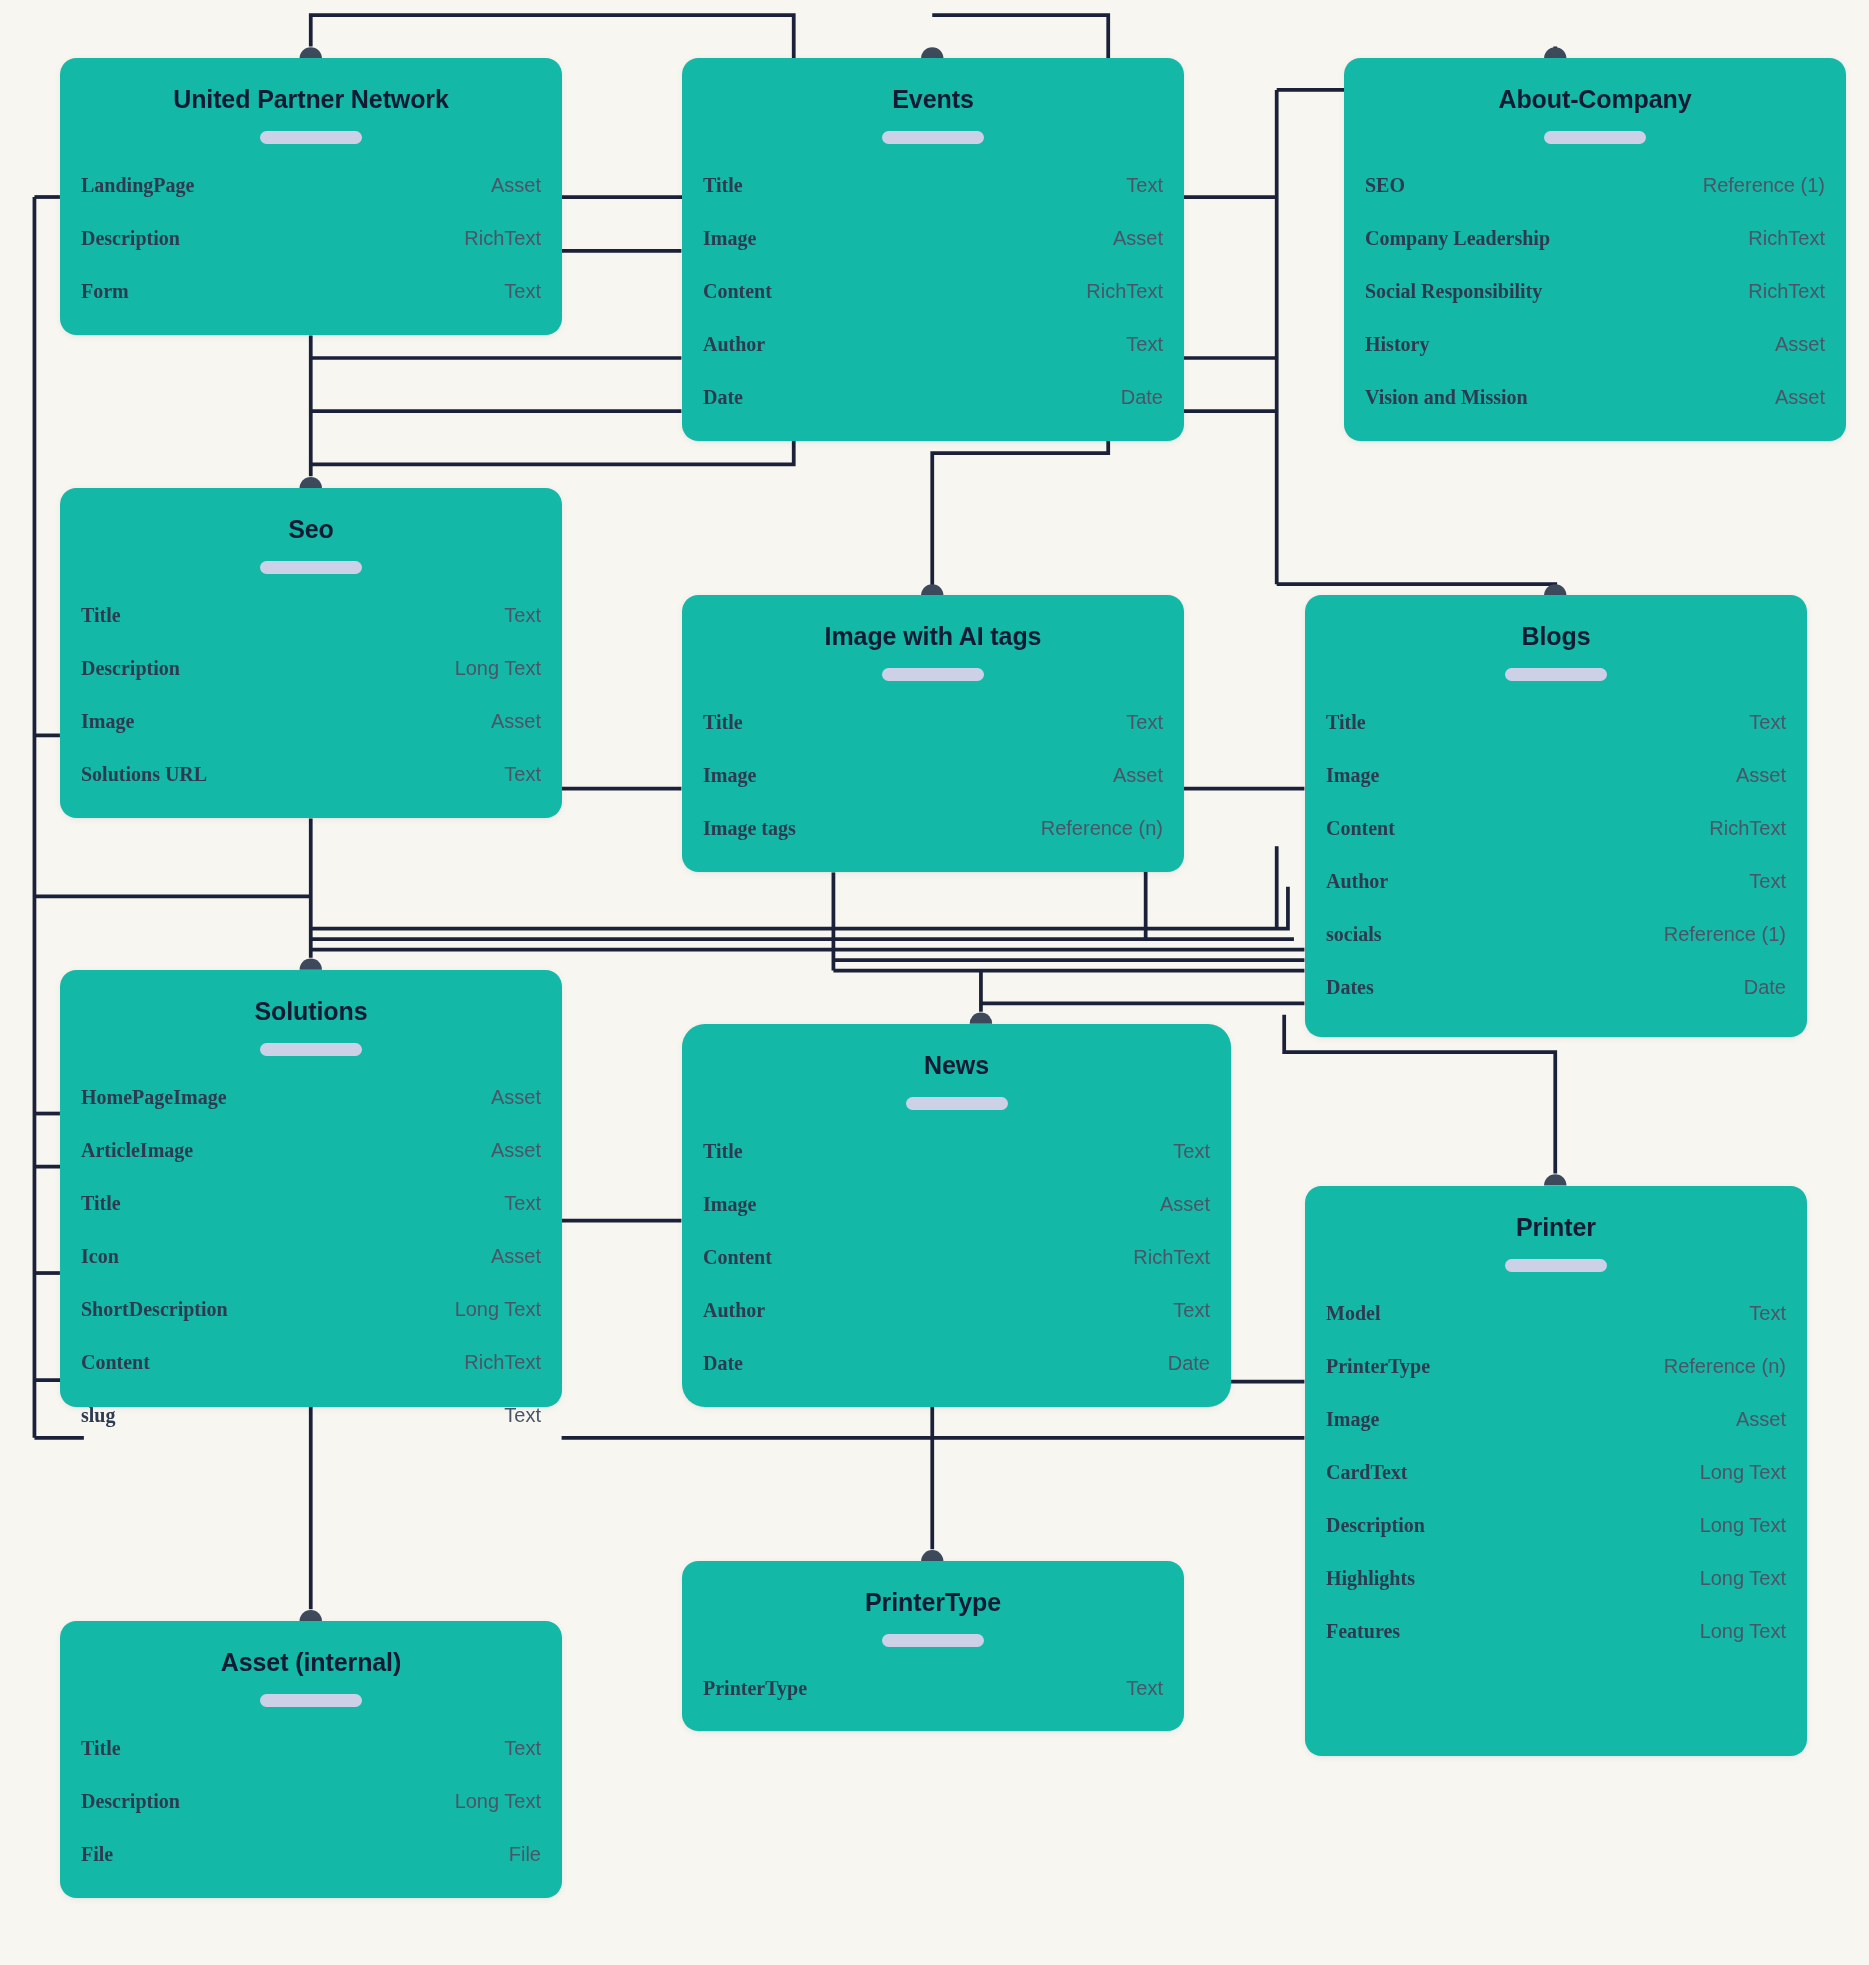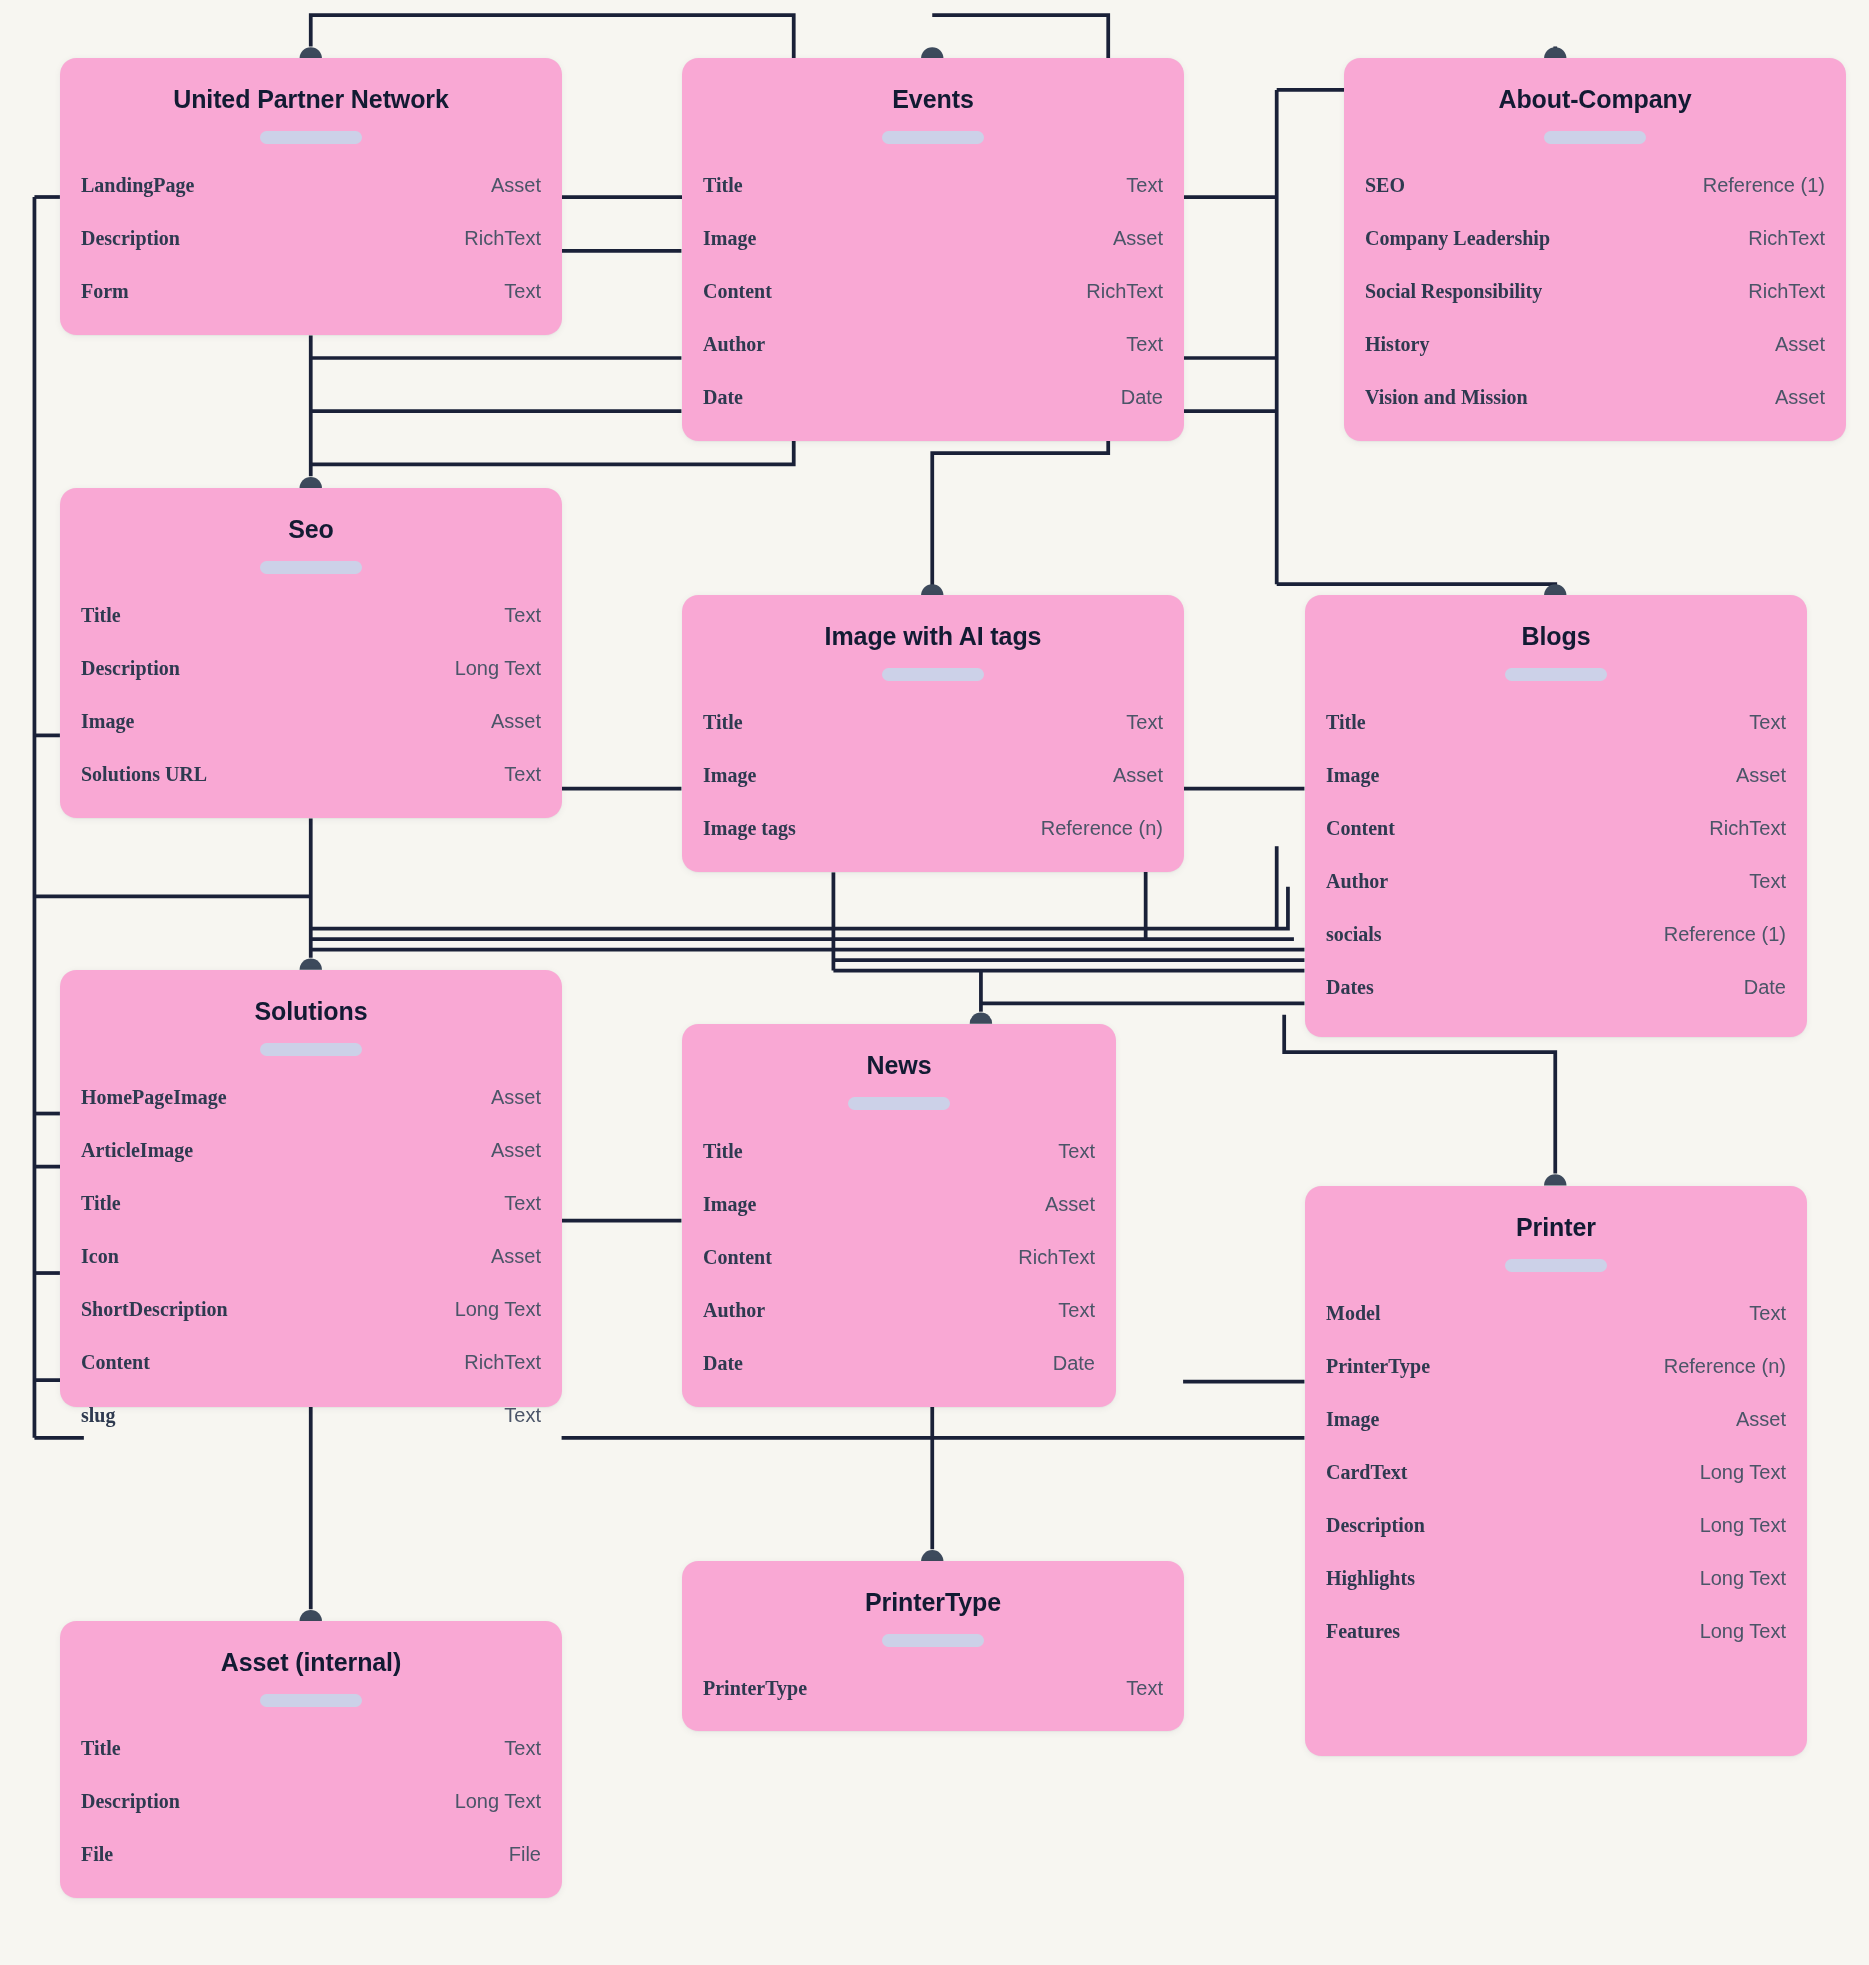"United Partner Network" .card { background: #f9a8d4 -> #14b8a6 }
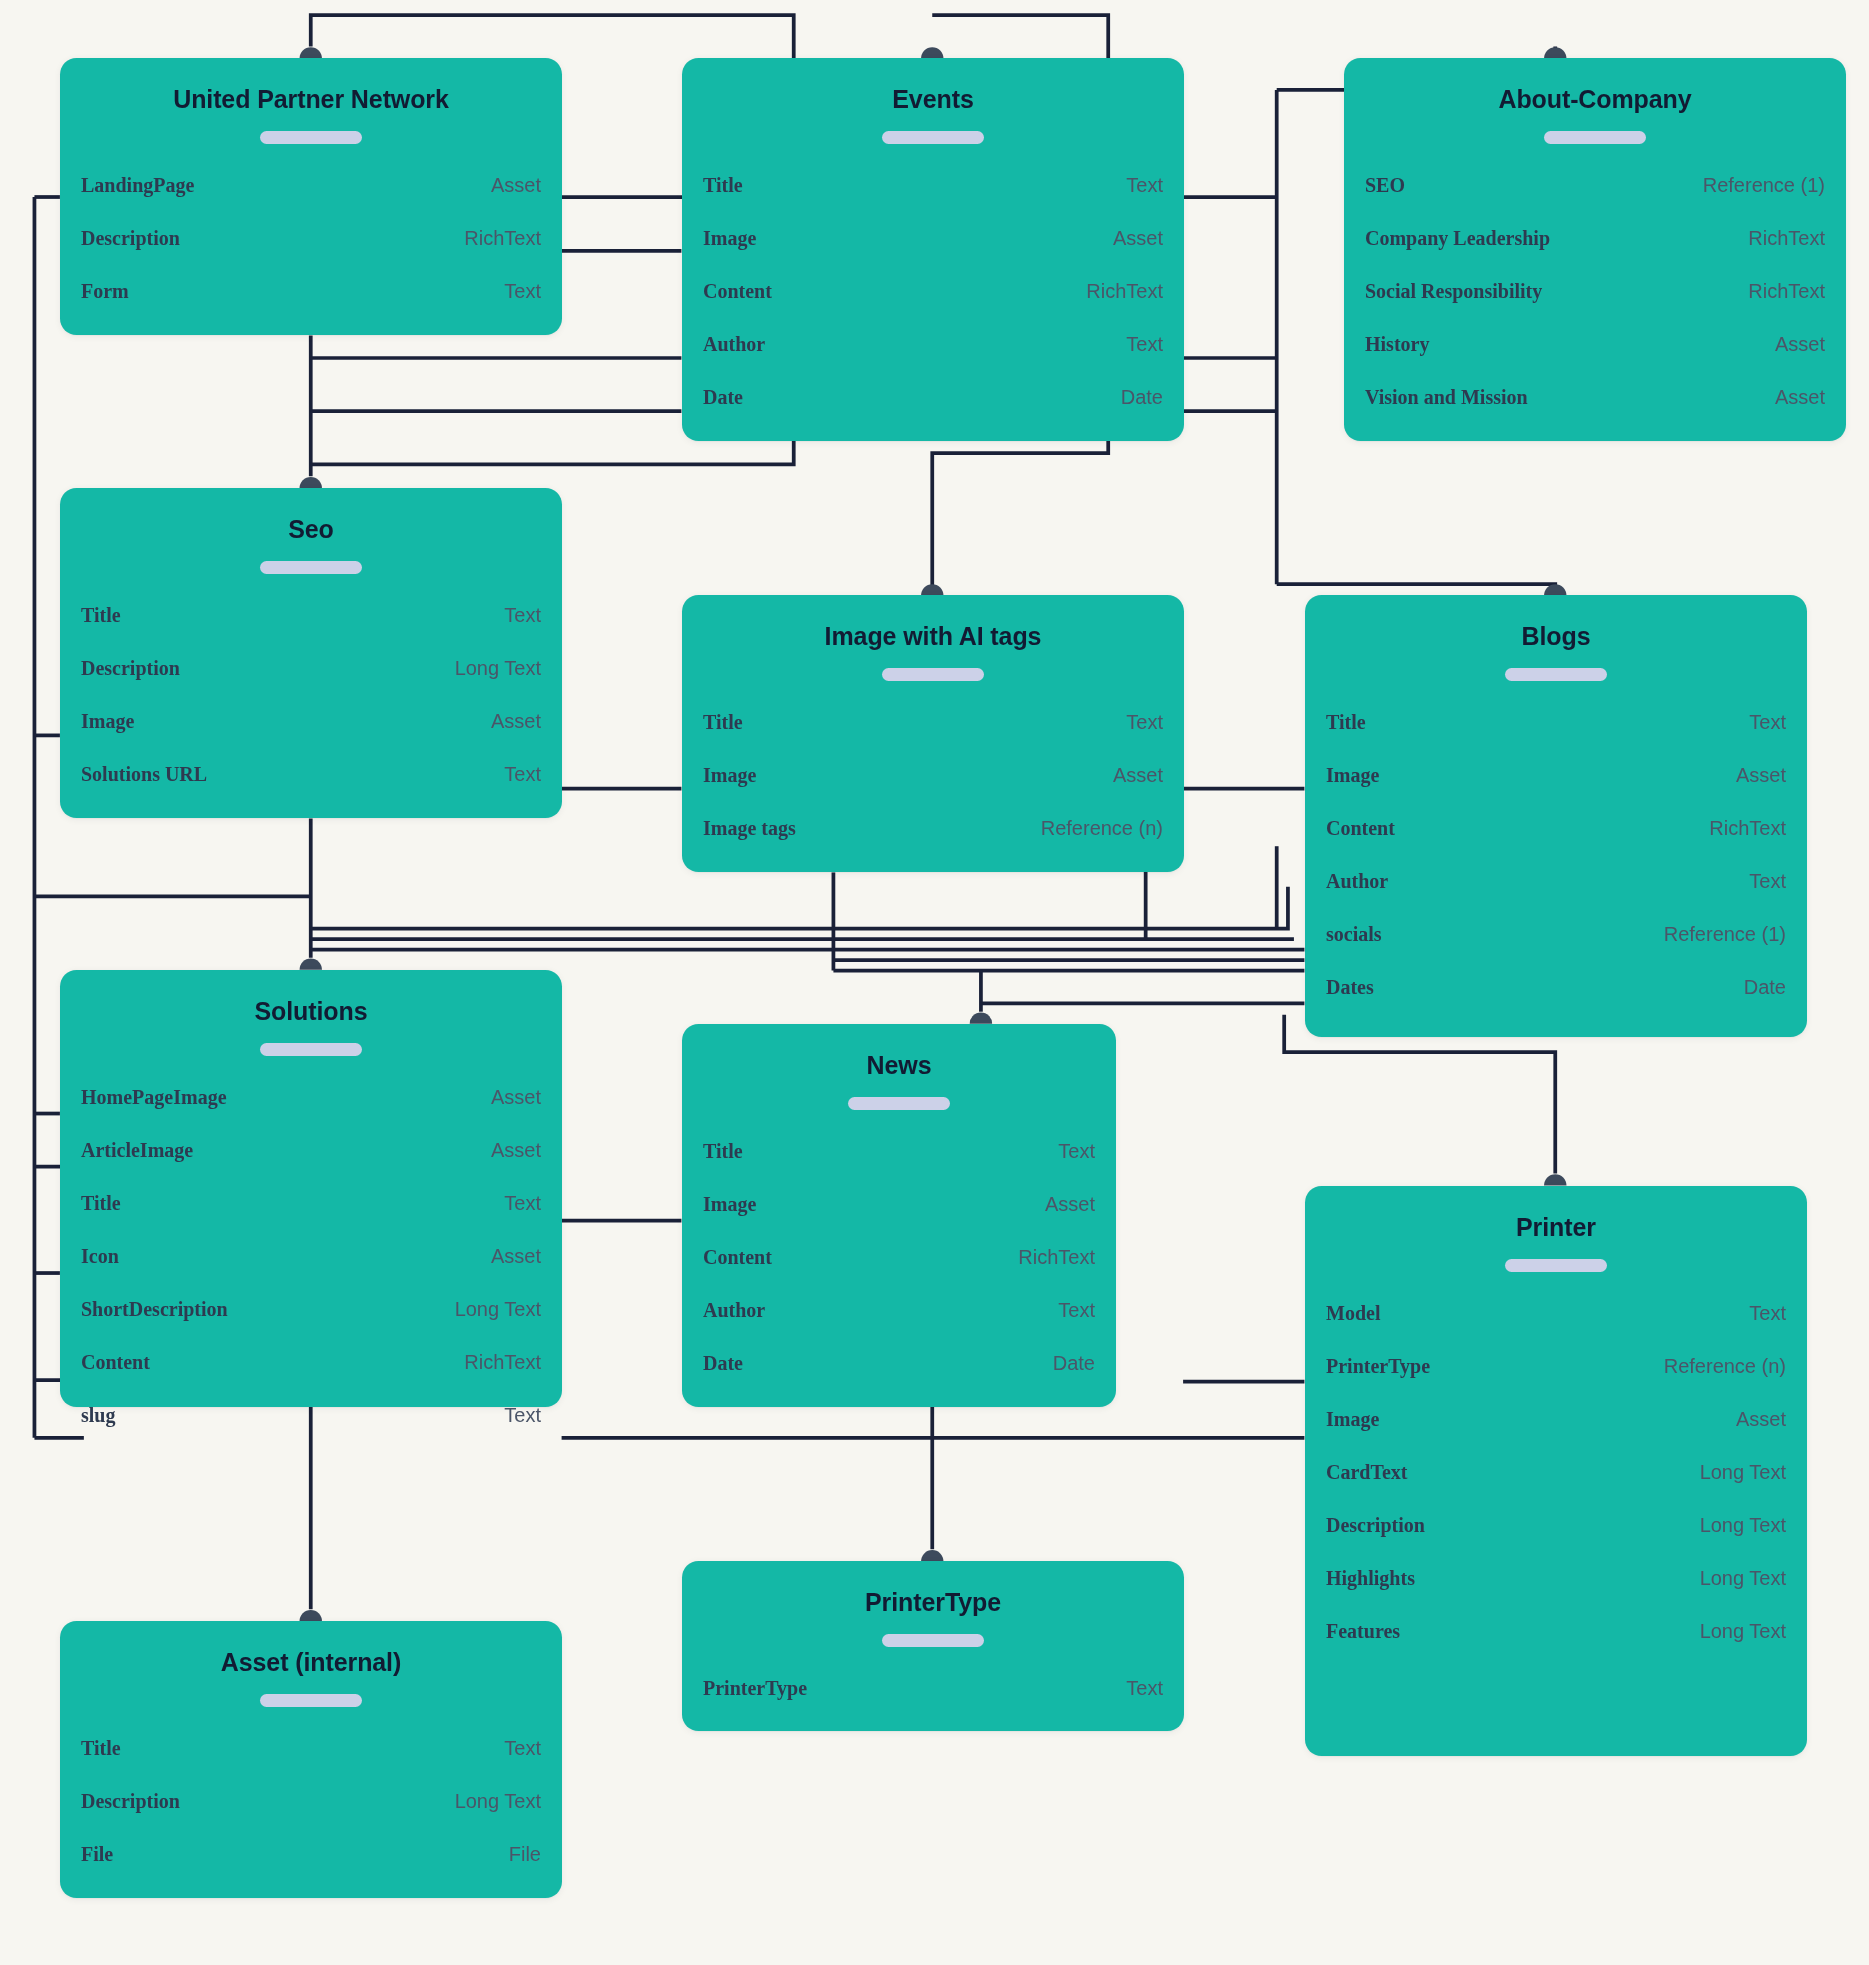"News" div.card { border-radius: none -> 23px; width: 434px -> 549px }
